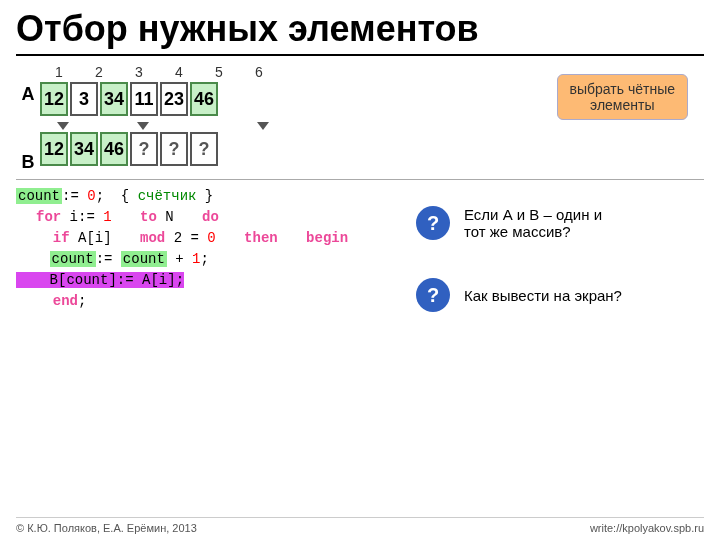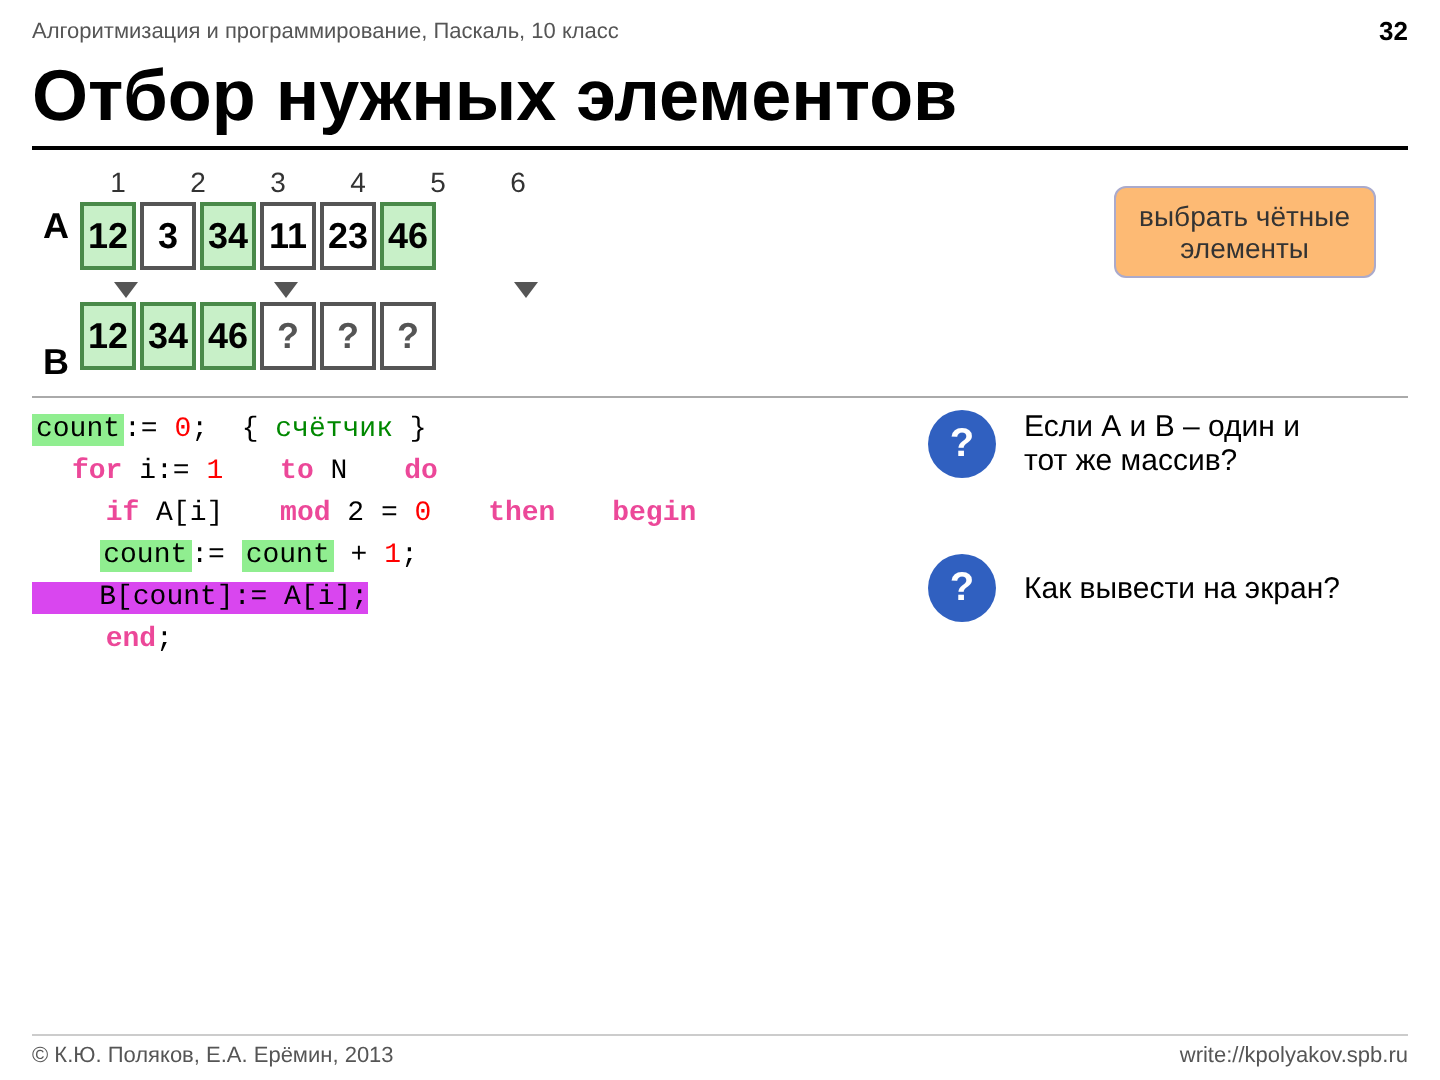"Алгоритмизация и программирование," div.header-line { html: <div> <span>Алгоритмизация и программирование, Паскаль, 10 класс</span> <span>32</span> </div> -> none }
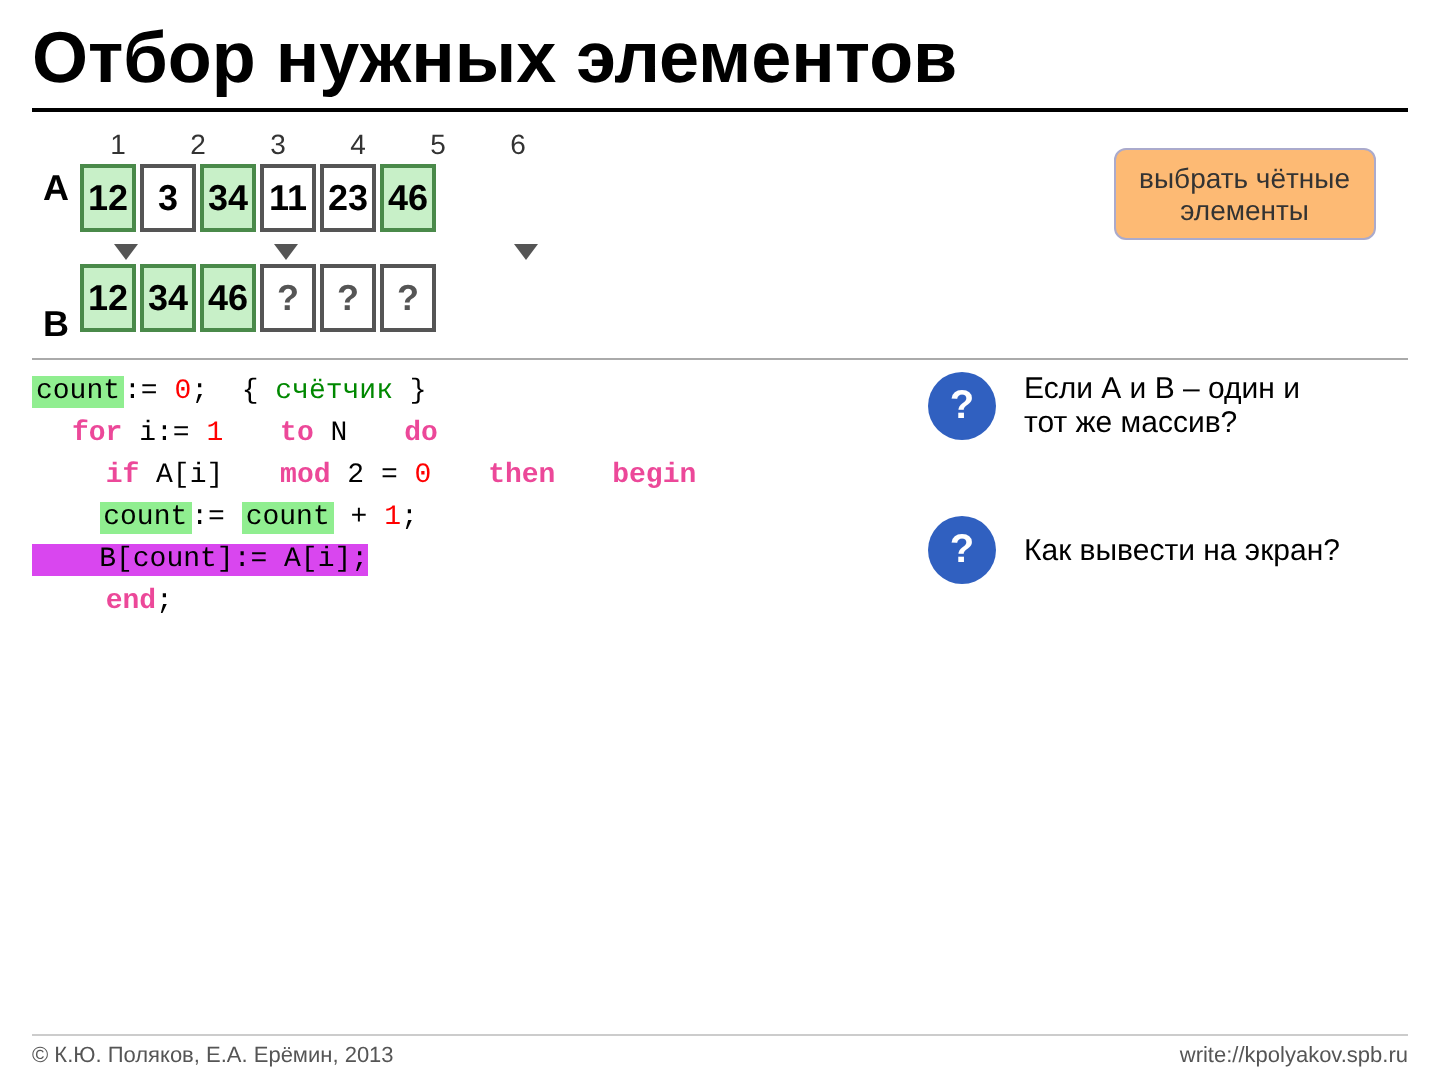"count := 0; { счётчик" div { align-items: flex-start -> flex-end; gap: 48px -> none }
